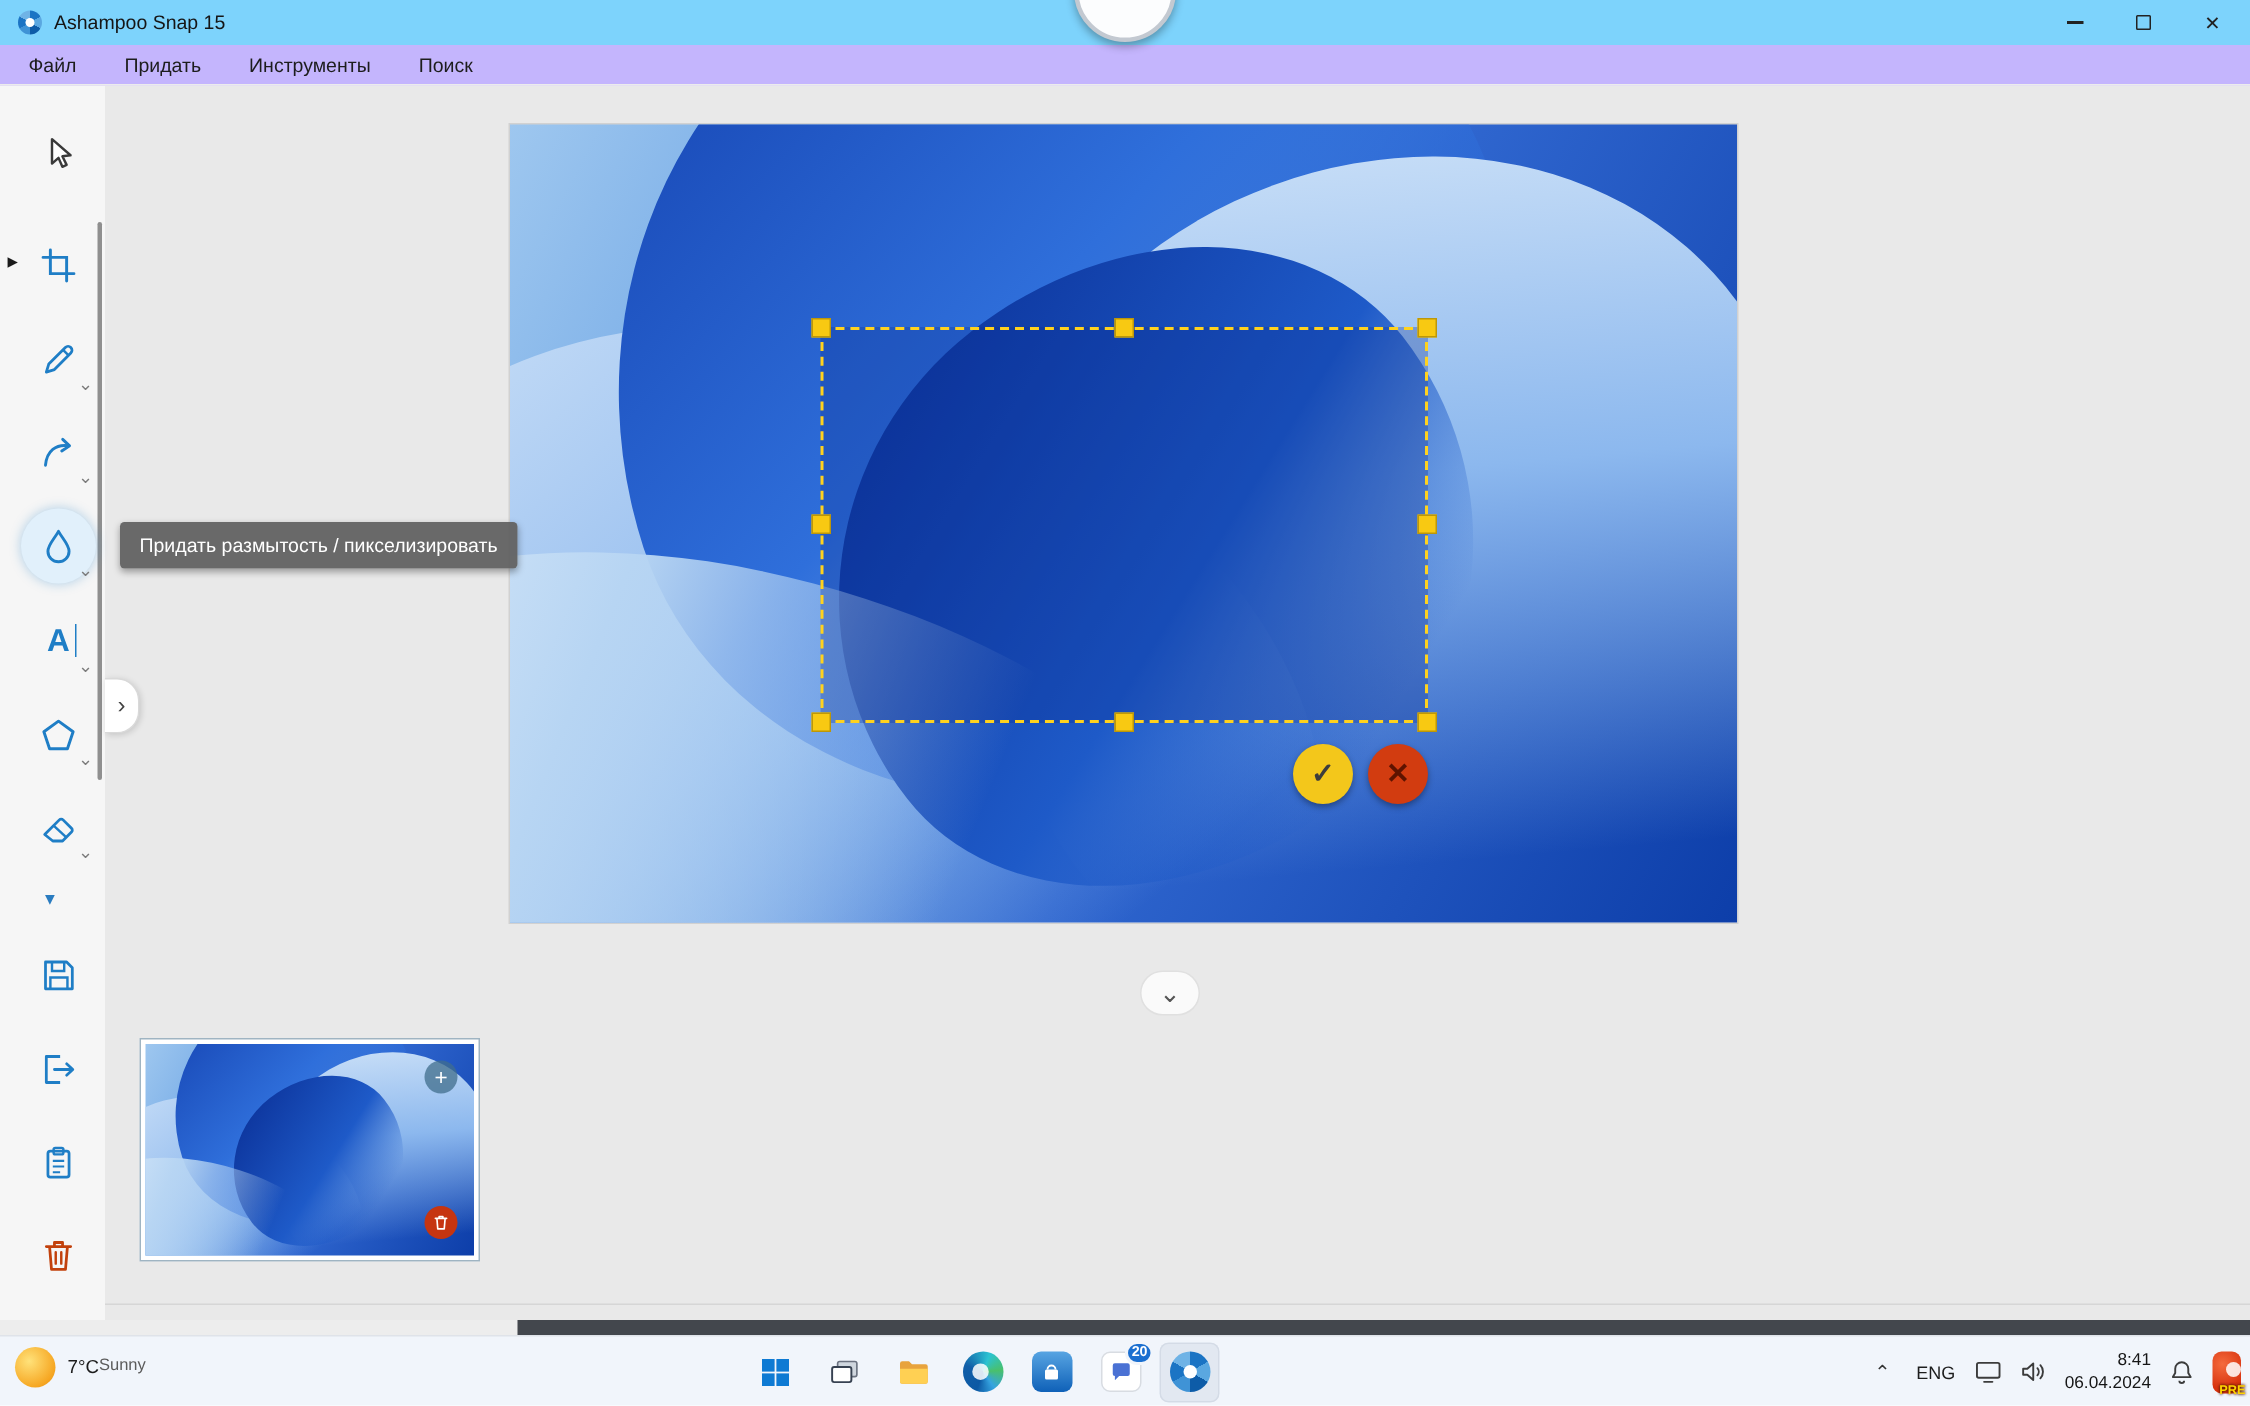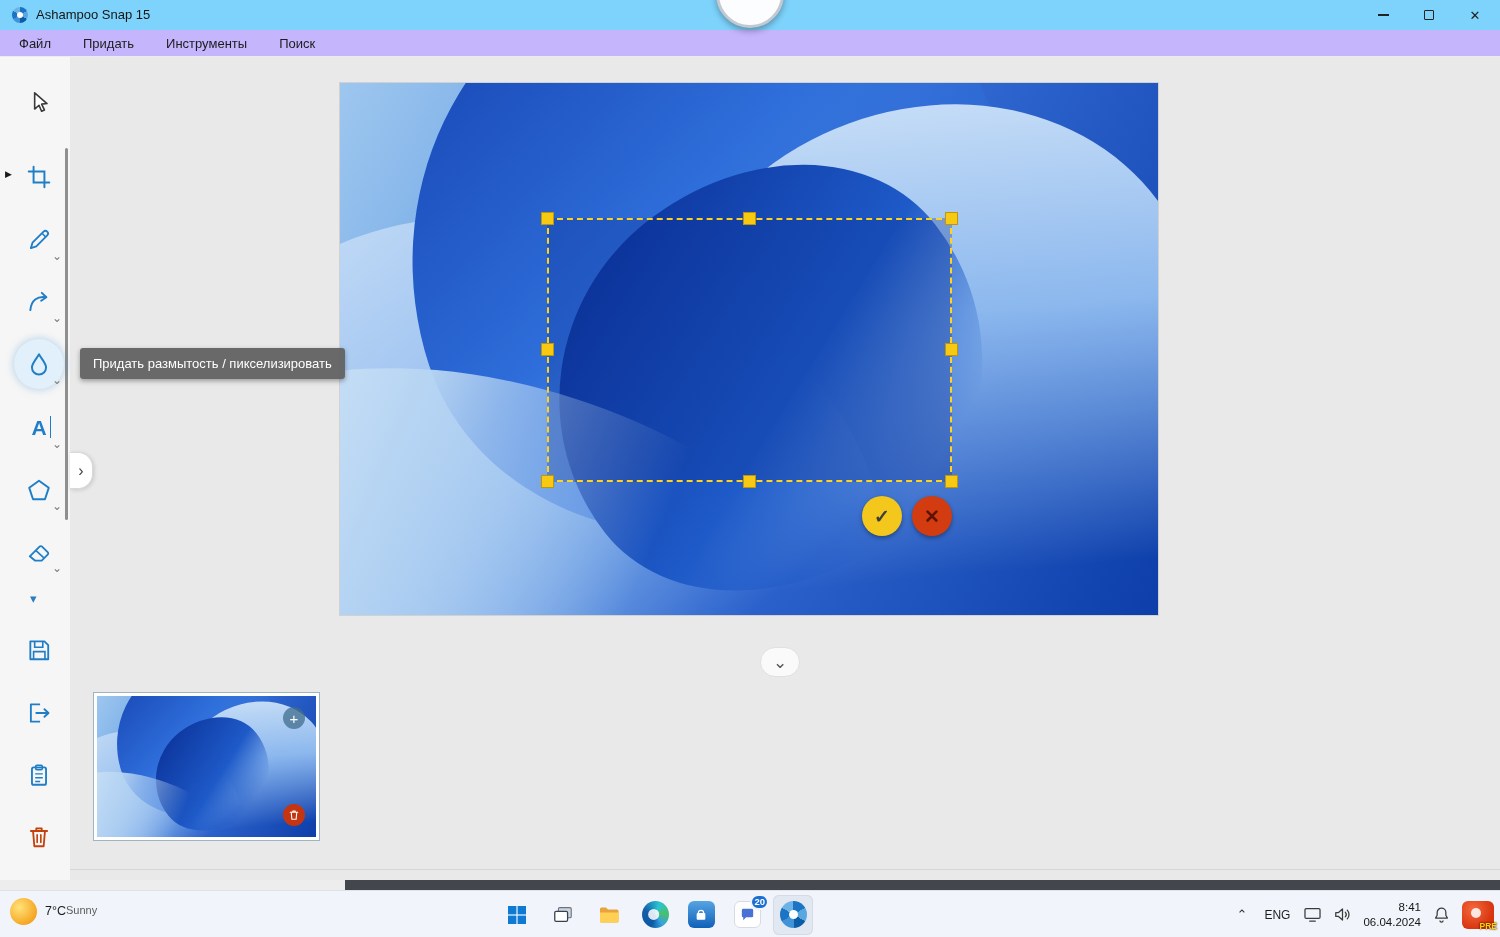"PRE" .pre-icon { width: 32px -> 19px }
